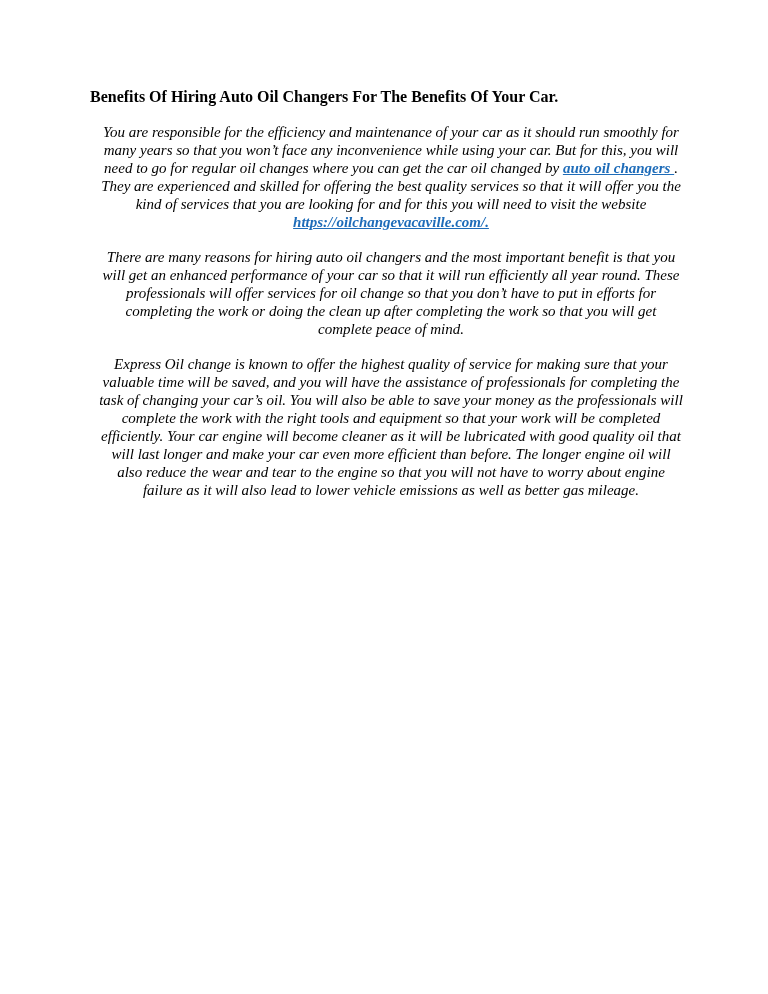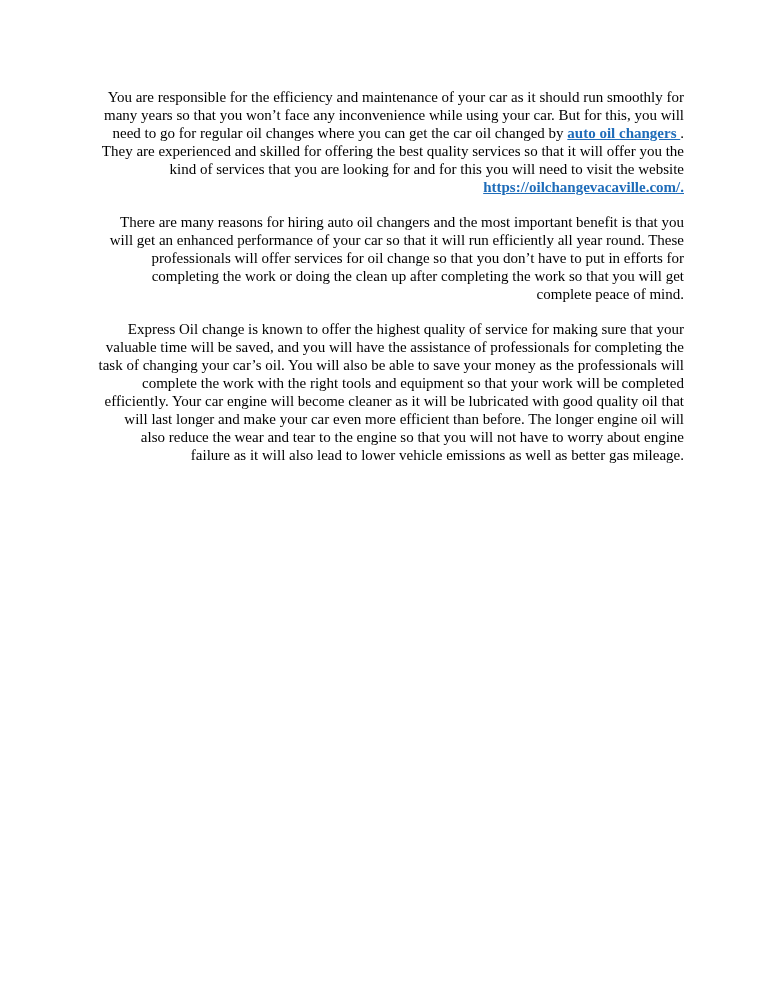"Benefits Of Hiring Auto Oil" h1.doc-title { html: none -> <h1>Benefits Of Hiring Auto Oil Changers For The Benefits Of Your Car.</h1> }
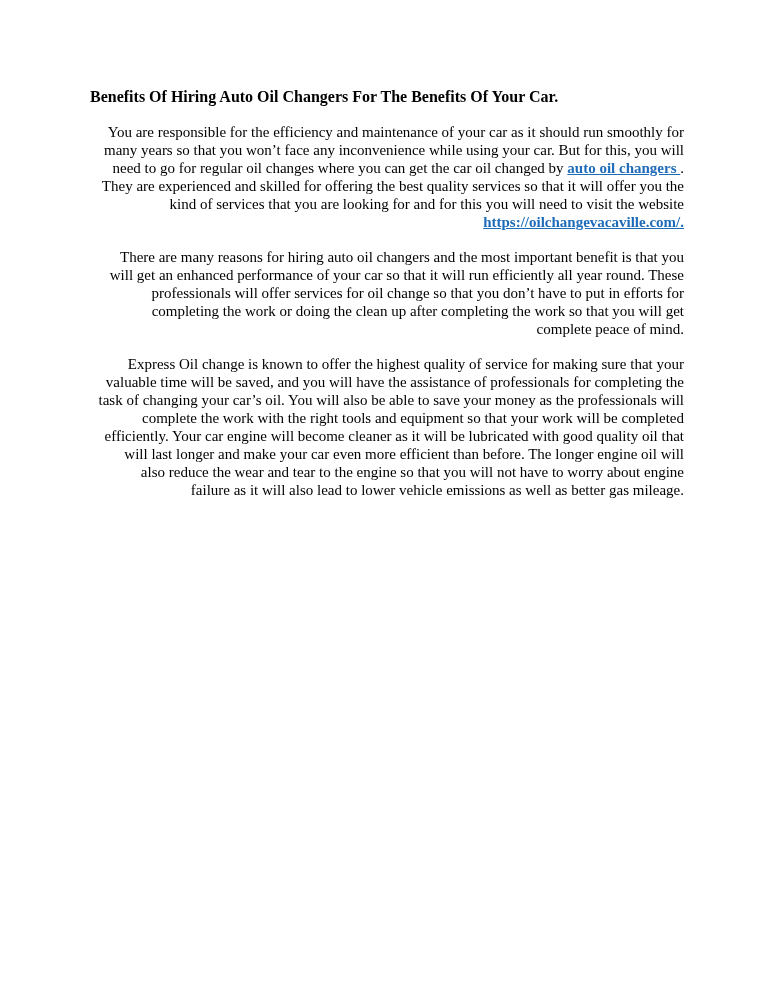"You are responsible for the" .para { font-style: none -> italic; text-align: right -> center }
